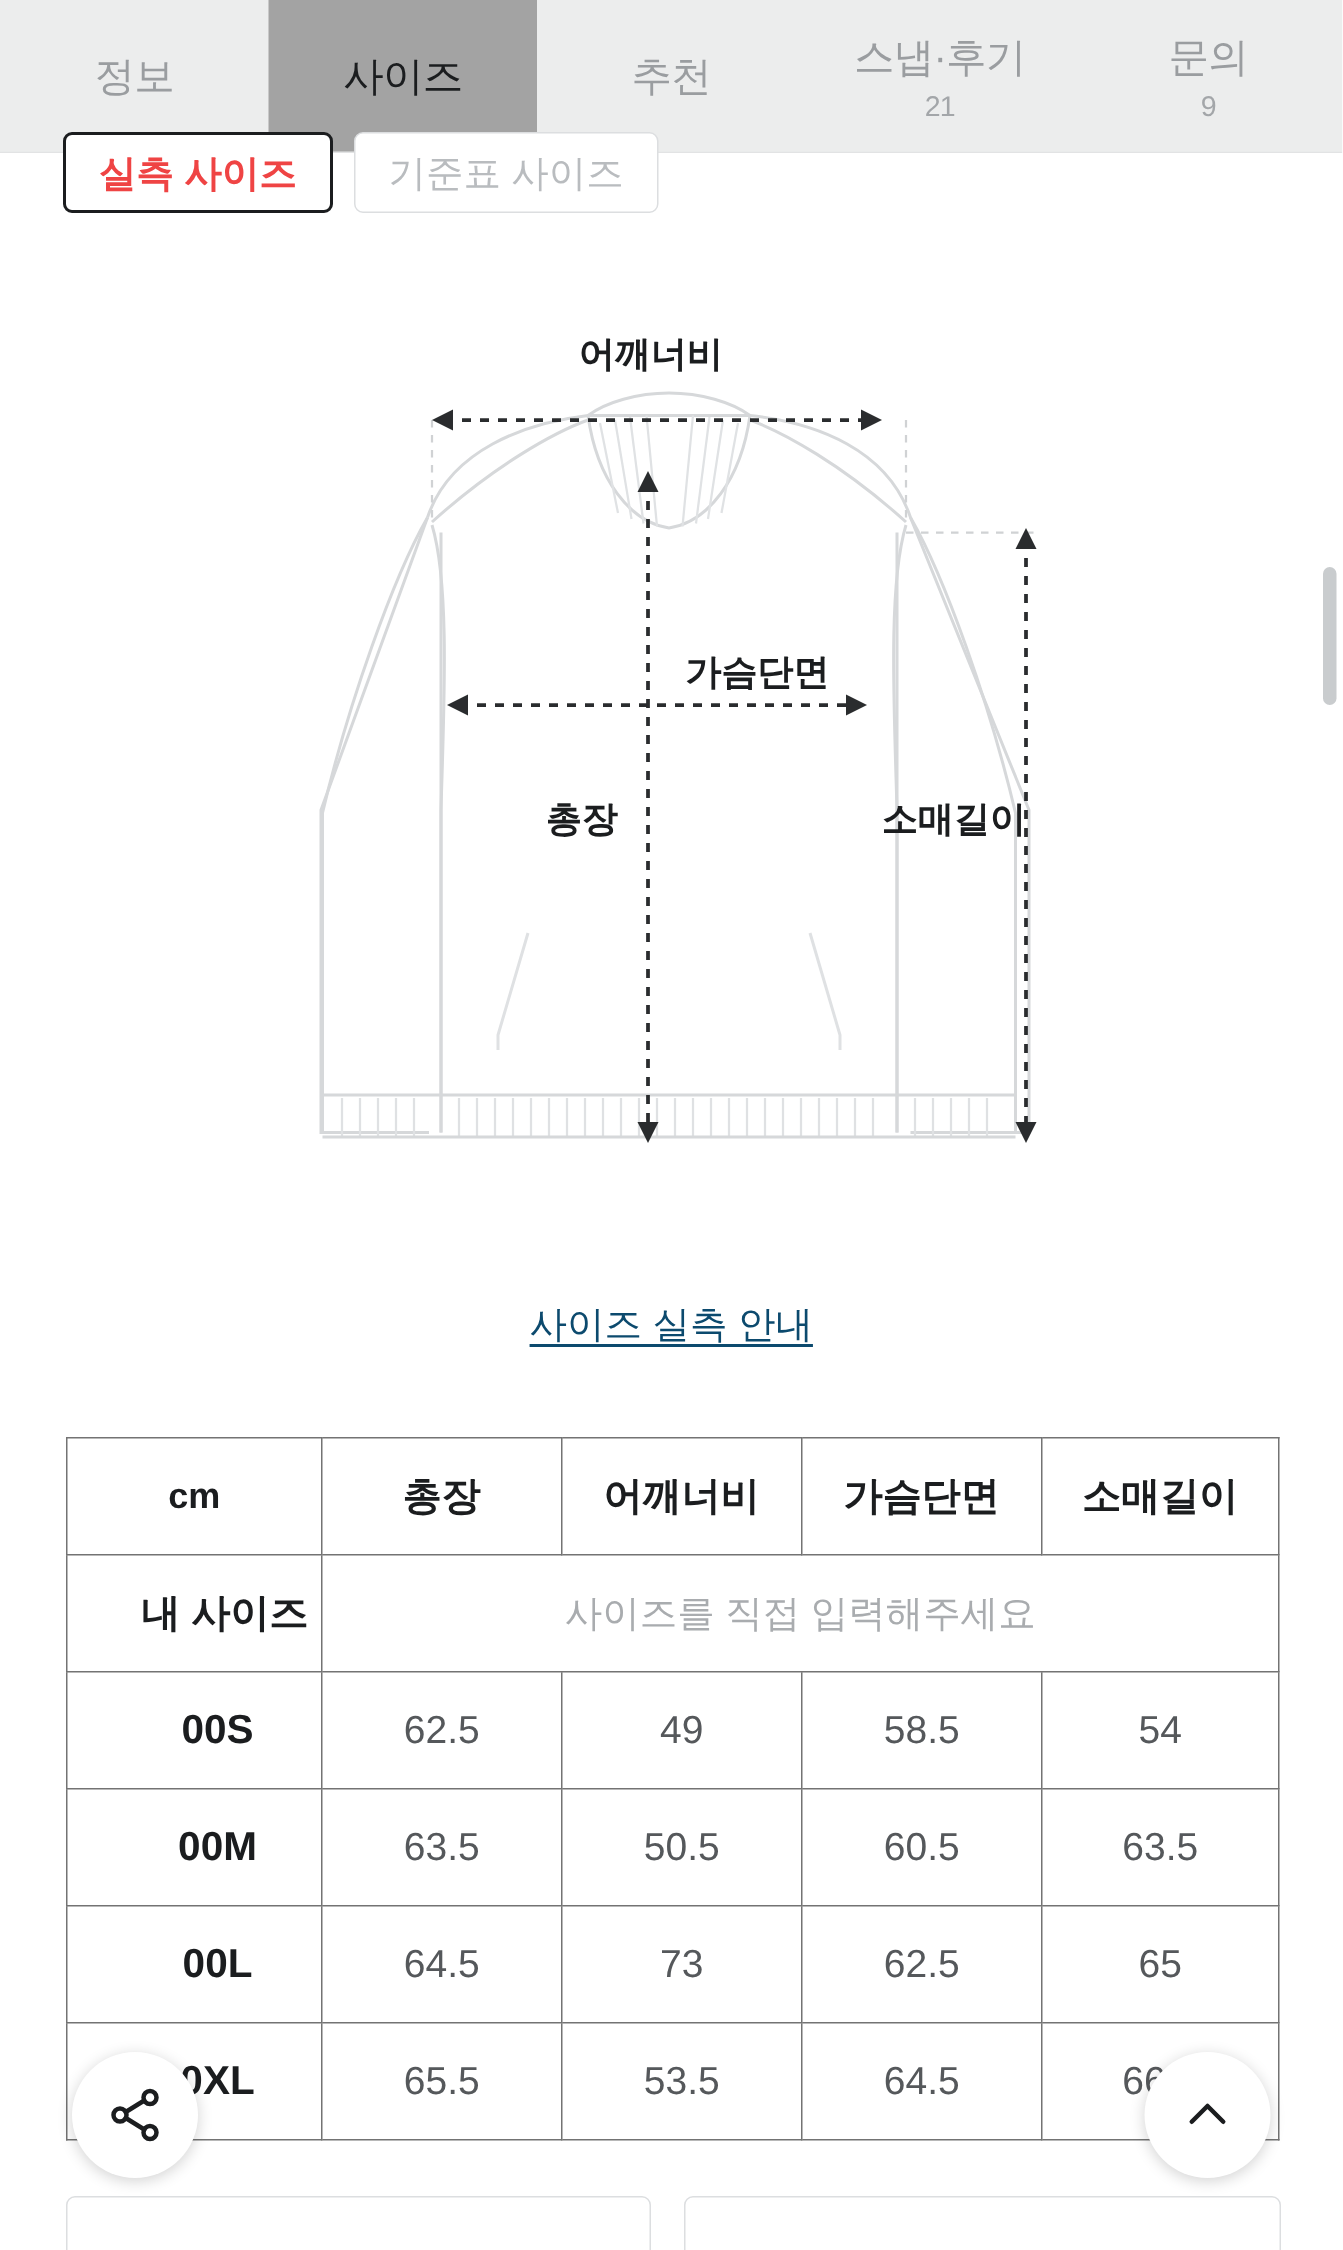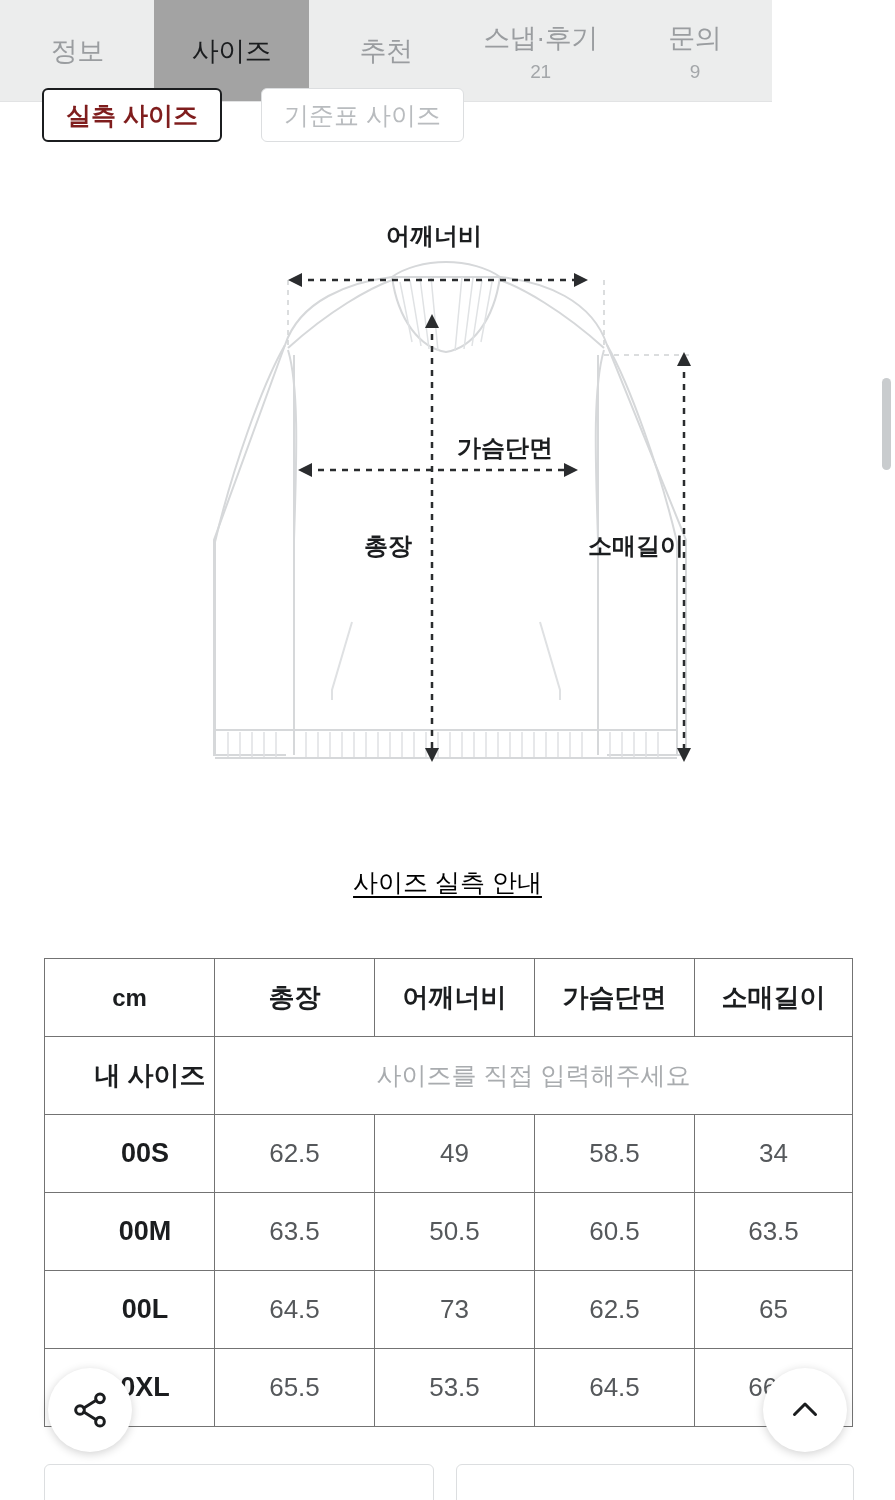"정보" .tabbar { width: 772px -> 895px }
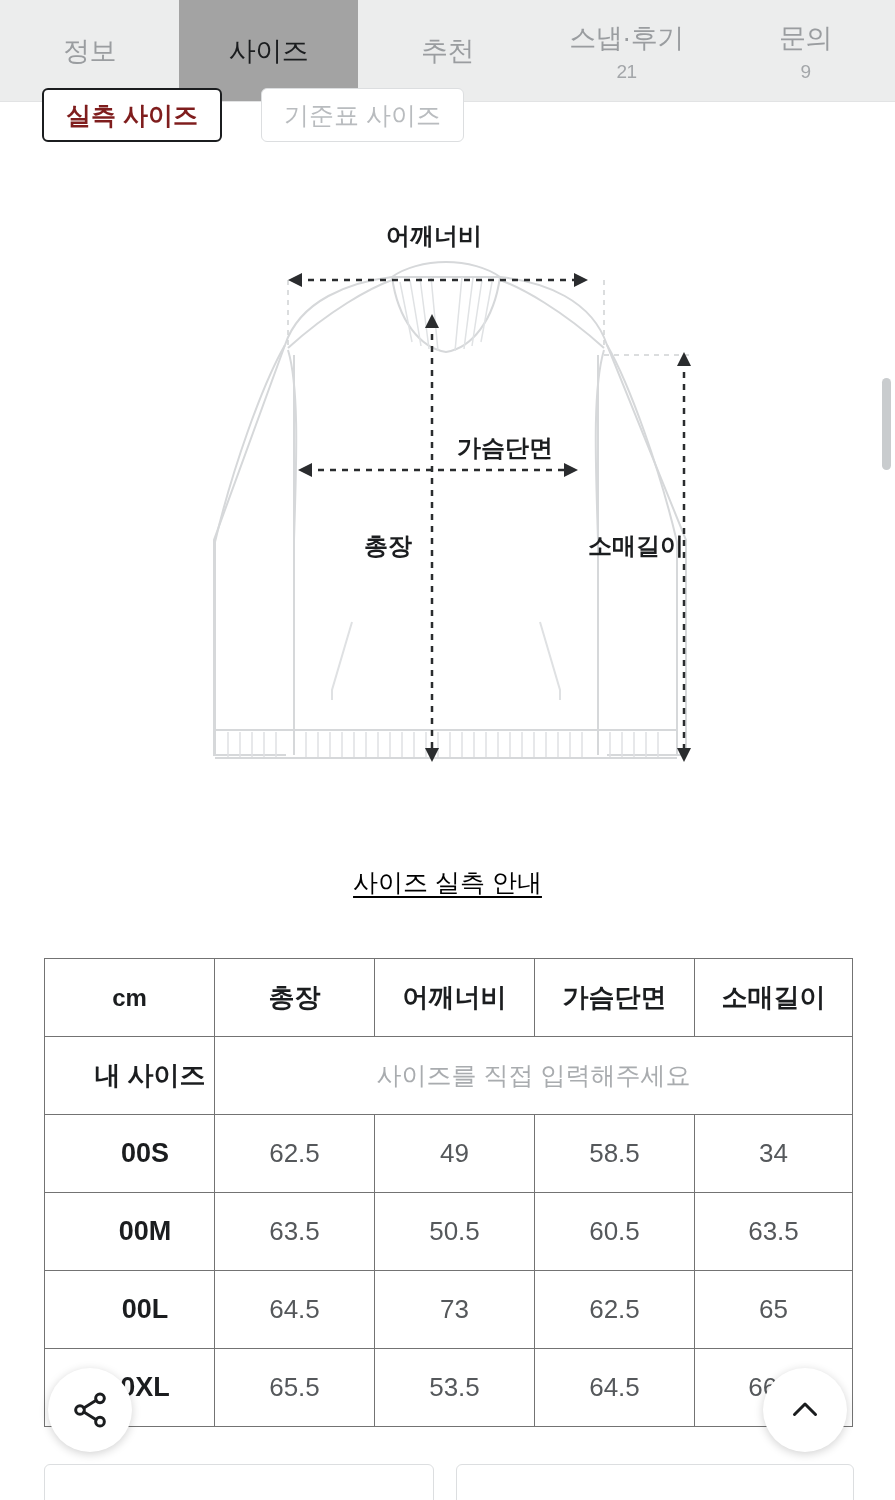"실측 사이즈" .chip.selected { color: #7f1d1d -> #ef4444 }
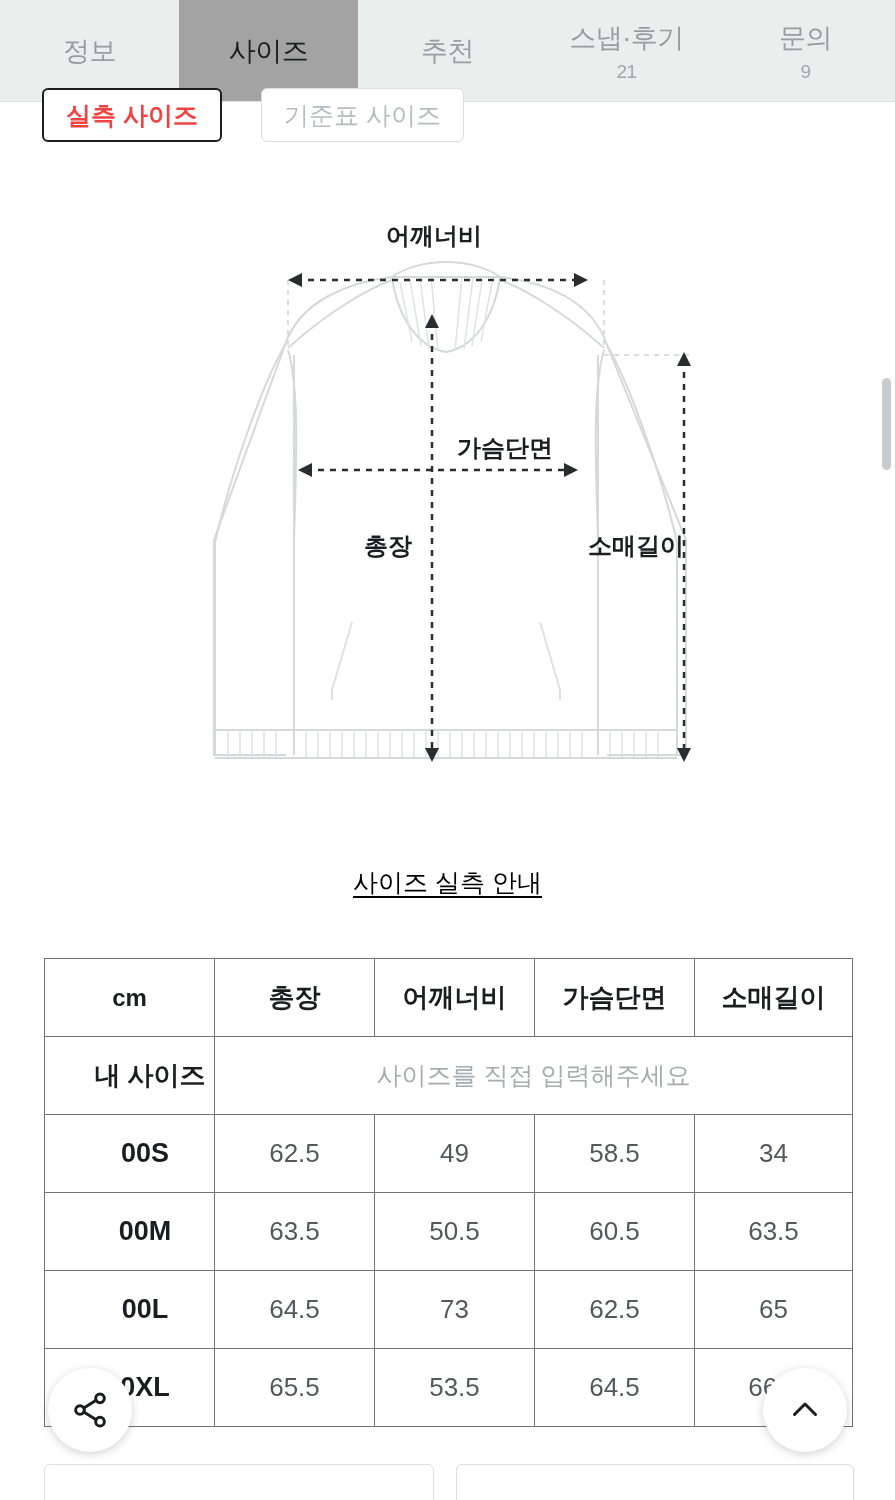"기준표 사이즈" .chip.unselected { margin-left: 25px -> none }
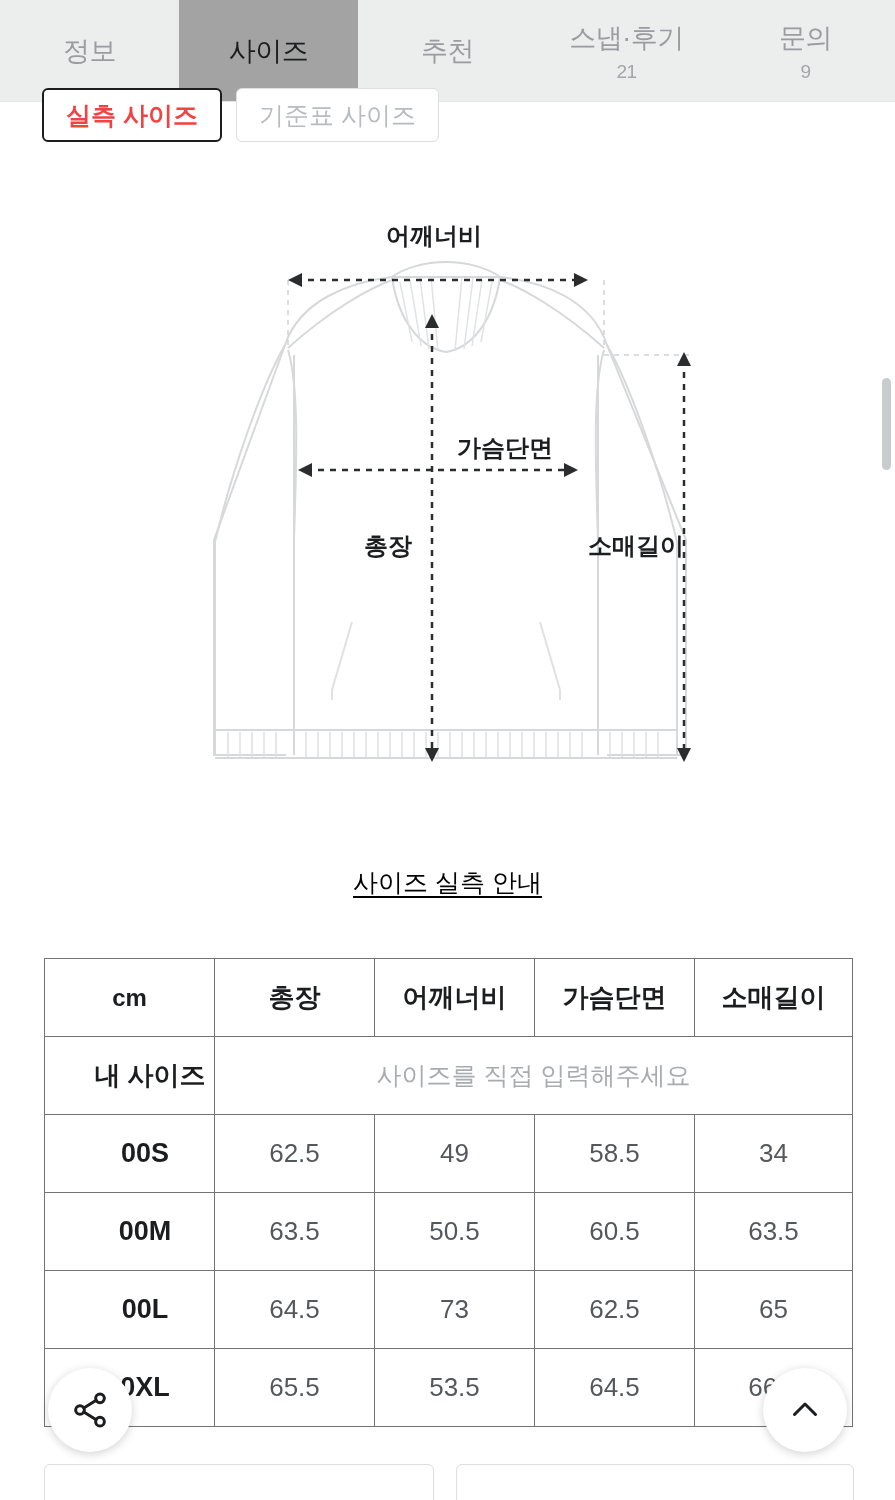"사이즈 실측 안내" .links a { color: #000000 -> #0c4a6e }
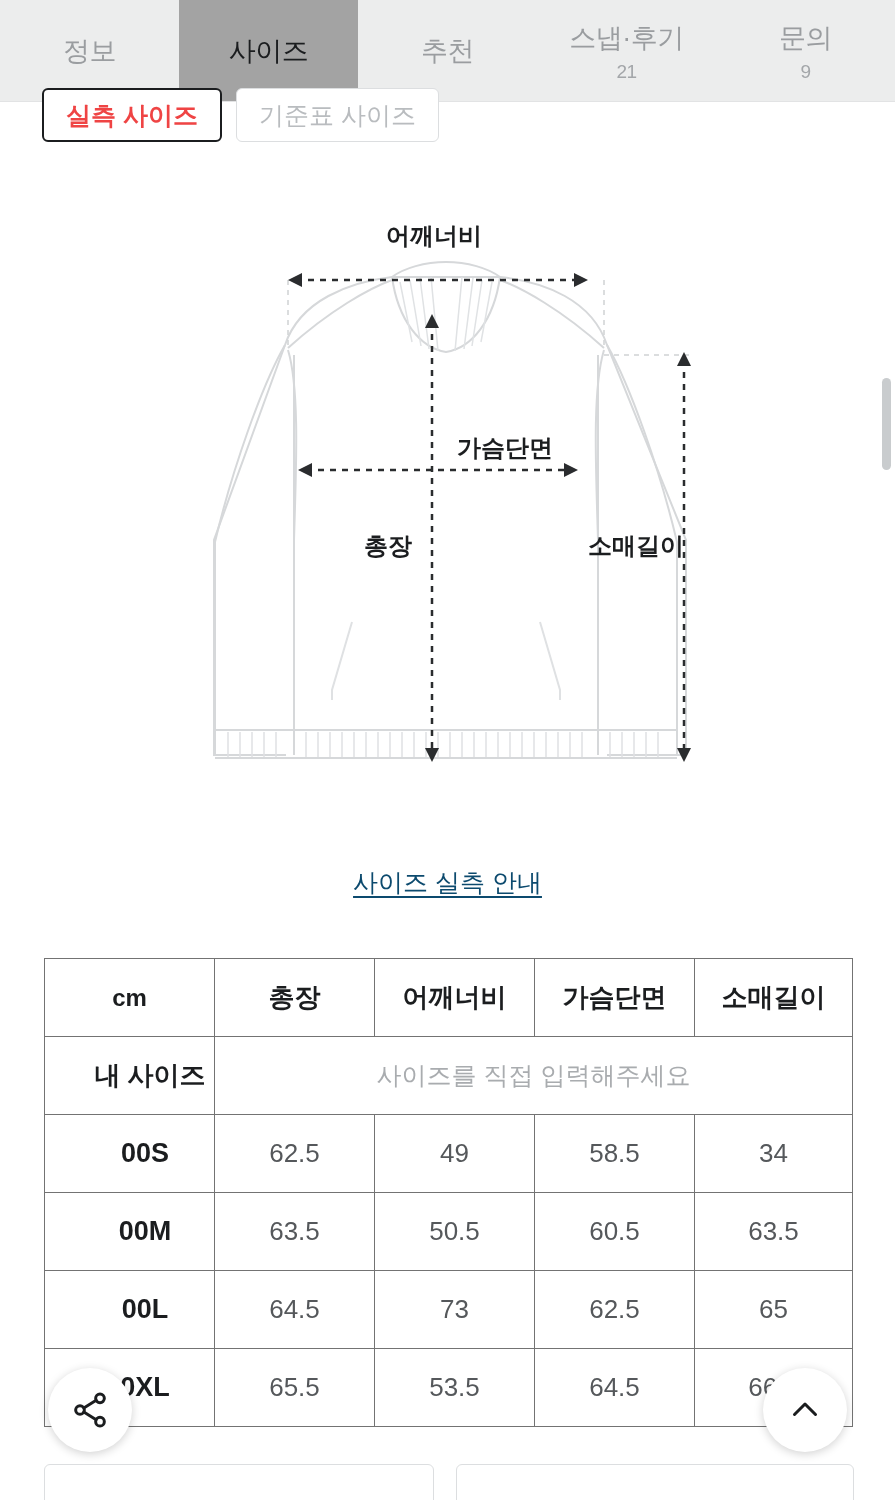"34" td { text: 34 -> 54 }
